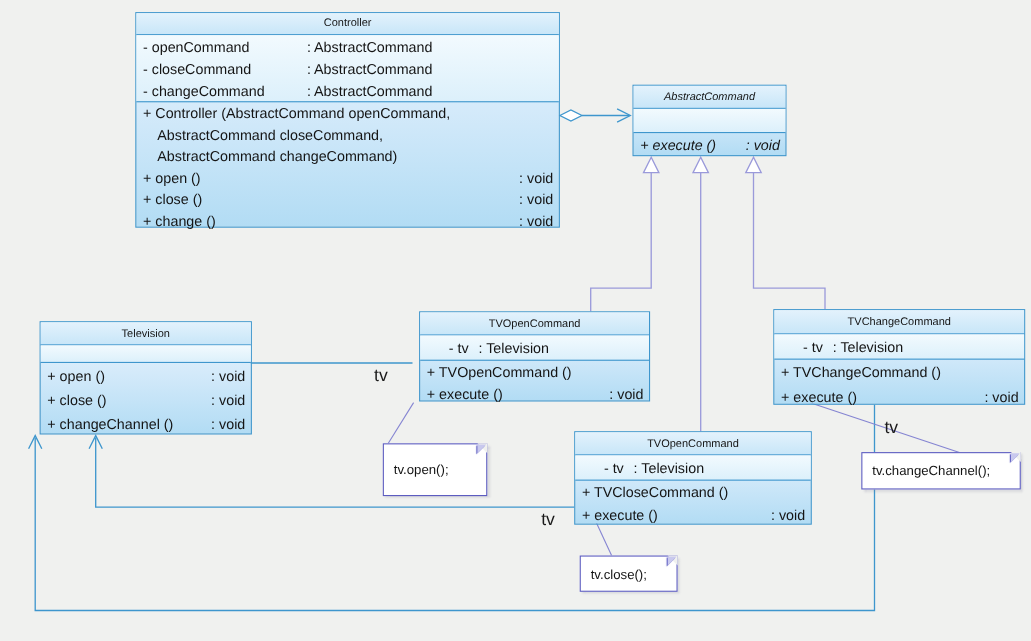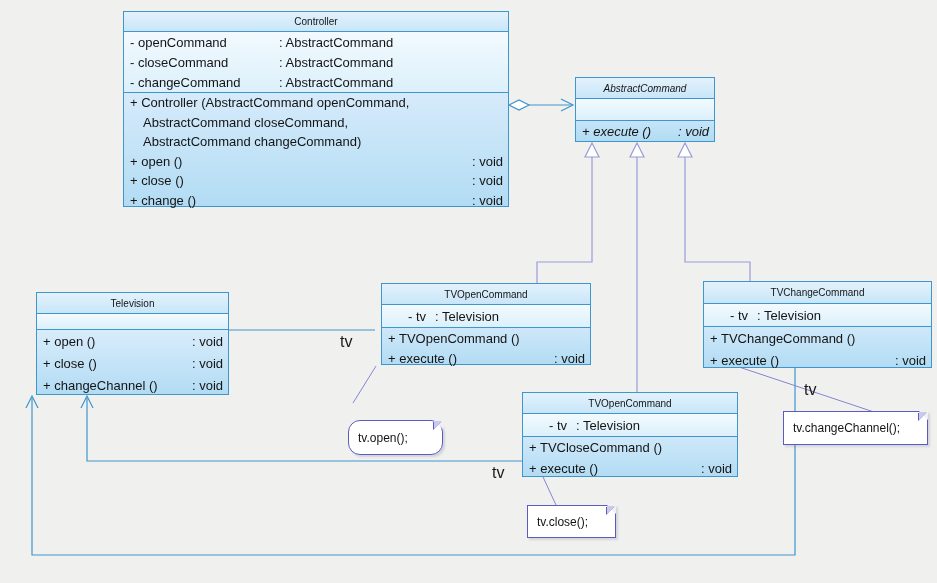"tv.open();" div.note { border-radius: 12px -> none; height: 35px -> 48px; top: 420px -> 403px }
